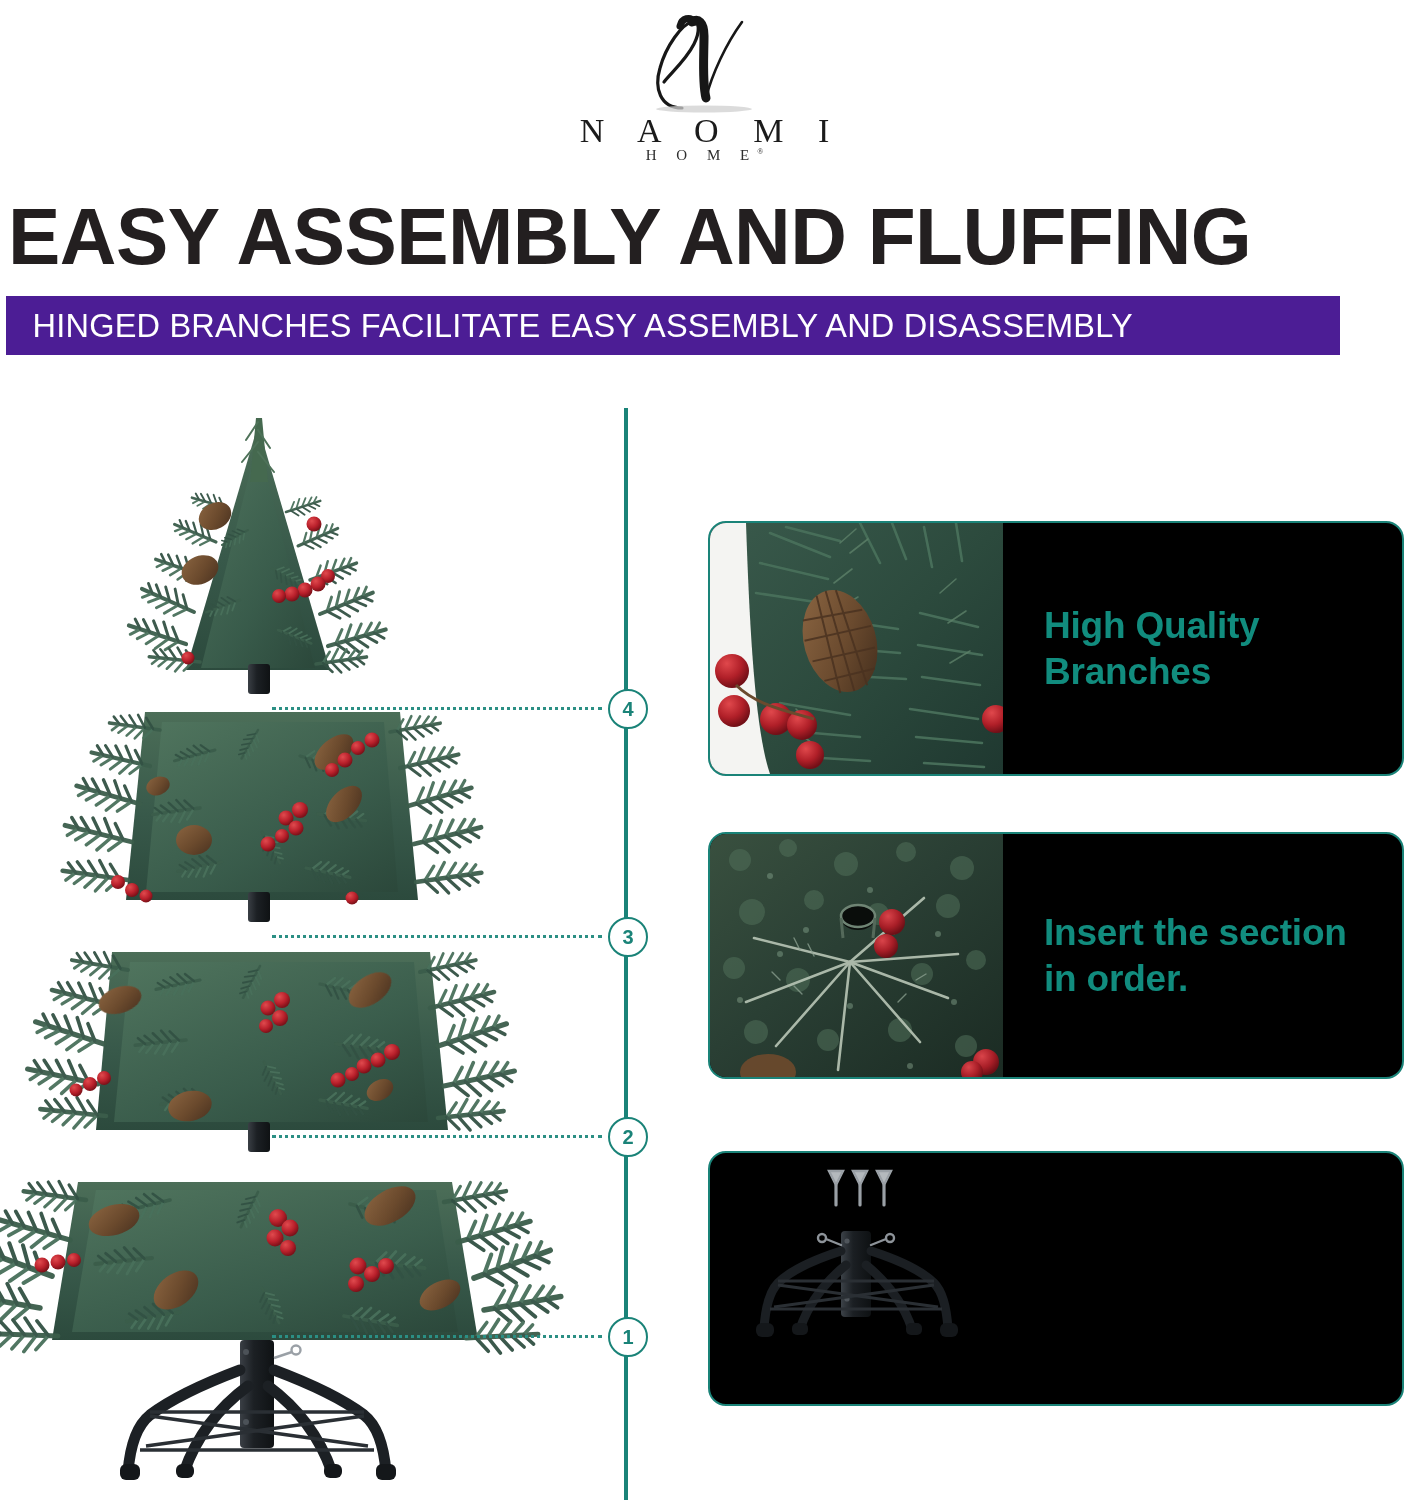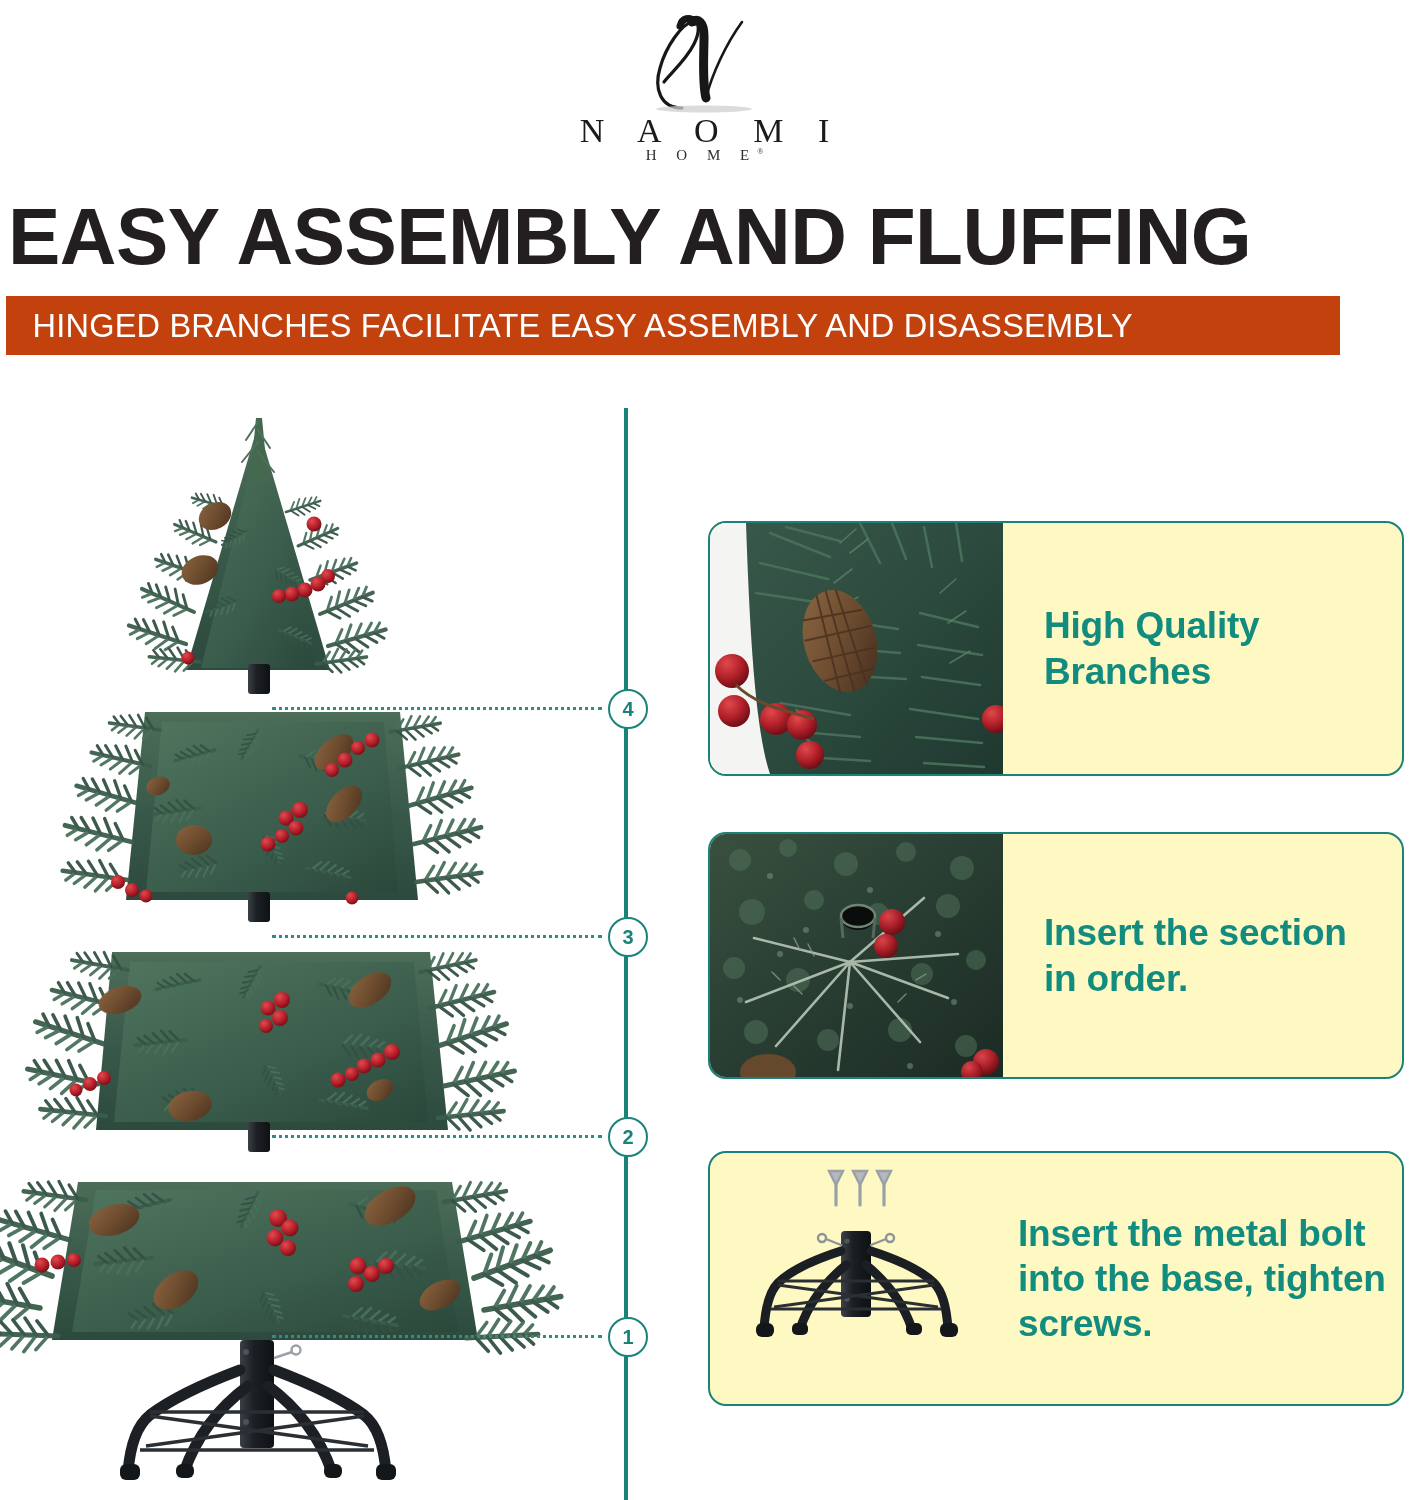"HINGED BRANCHES FACILITATE EASY ASSEMBLY" .subband { background: #c2410c -> #4c1d95 }
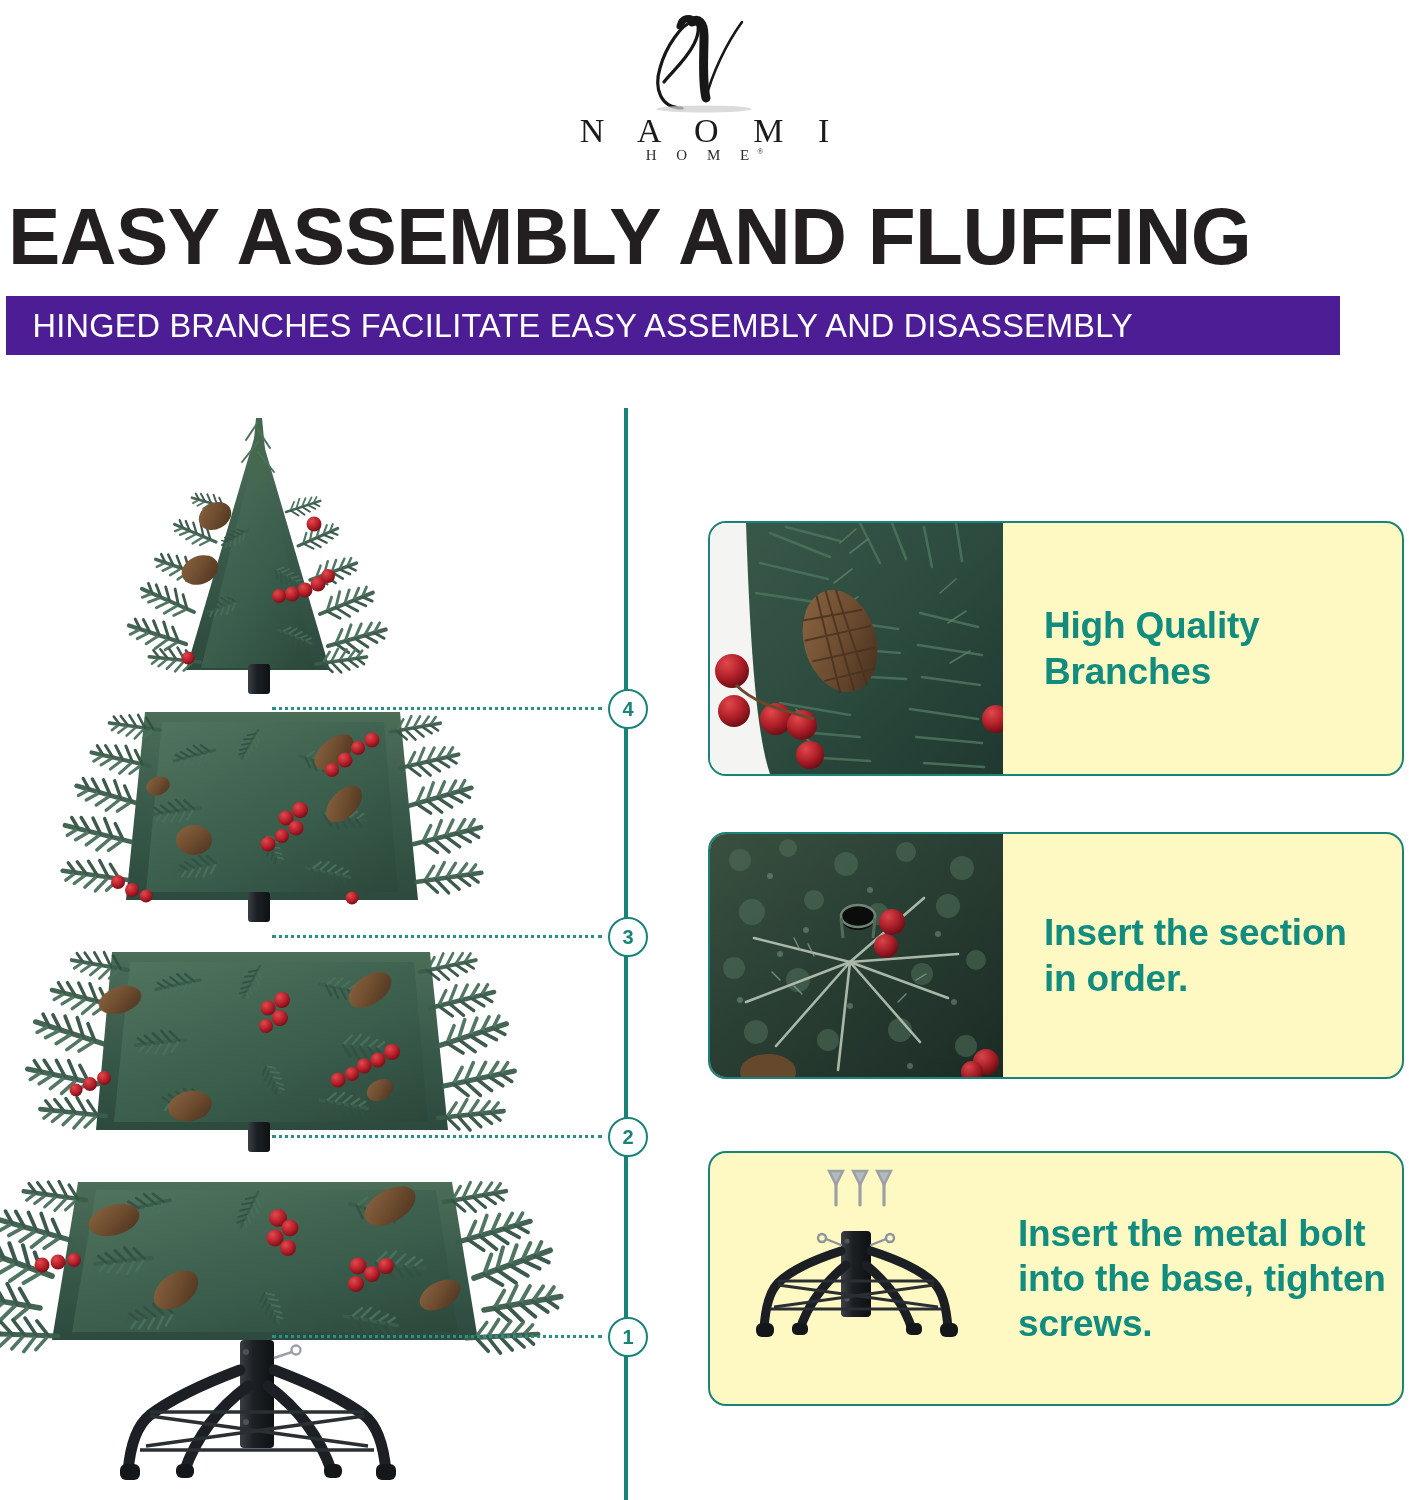"High Quality Branches" .card { background: #fef9c3 -> #000000 }
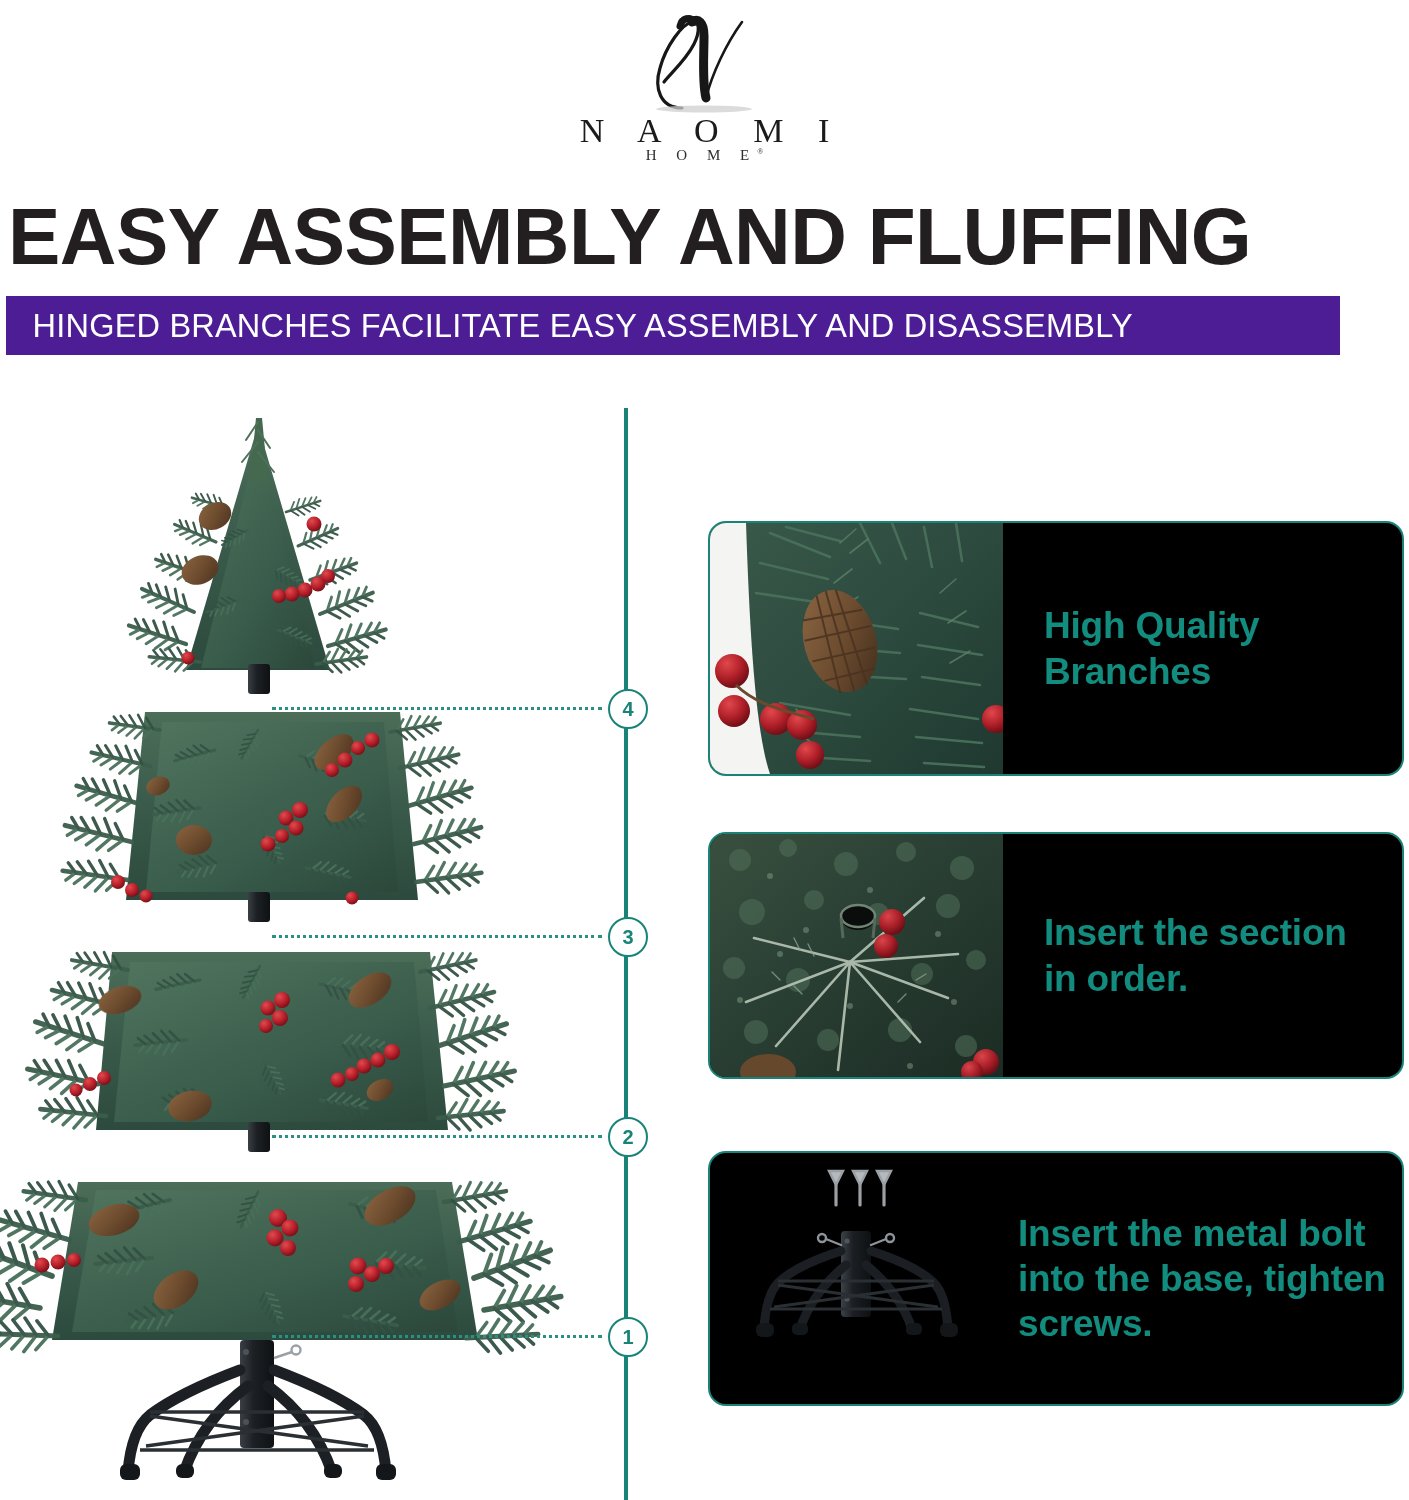"Insert the metal bolt into" div.card-body { html: <div> <div>Insert the metal bolt into the base, tighten screws.</div> </div> -> none }
